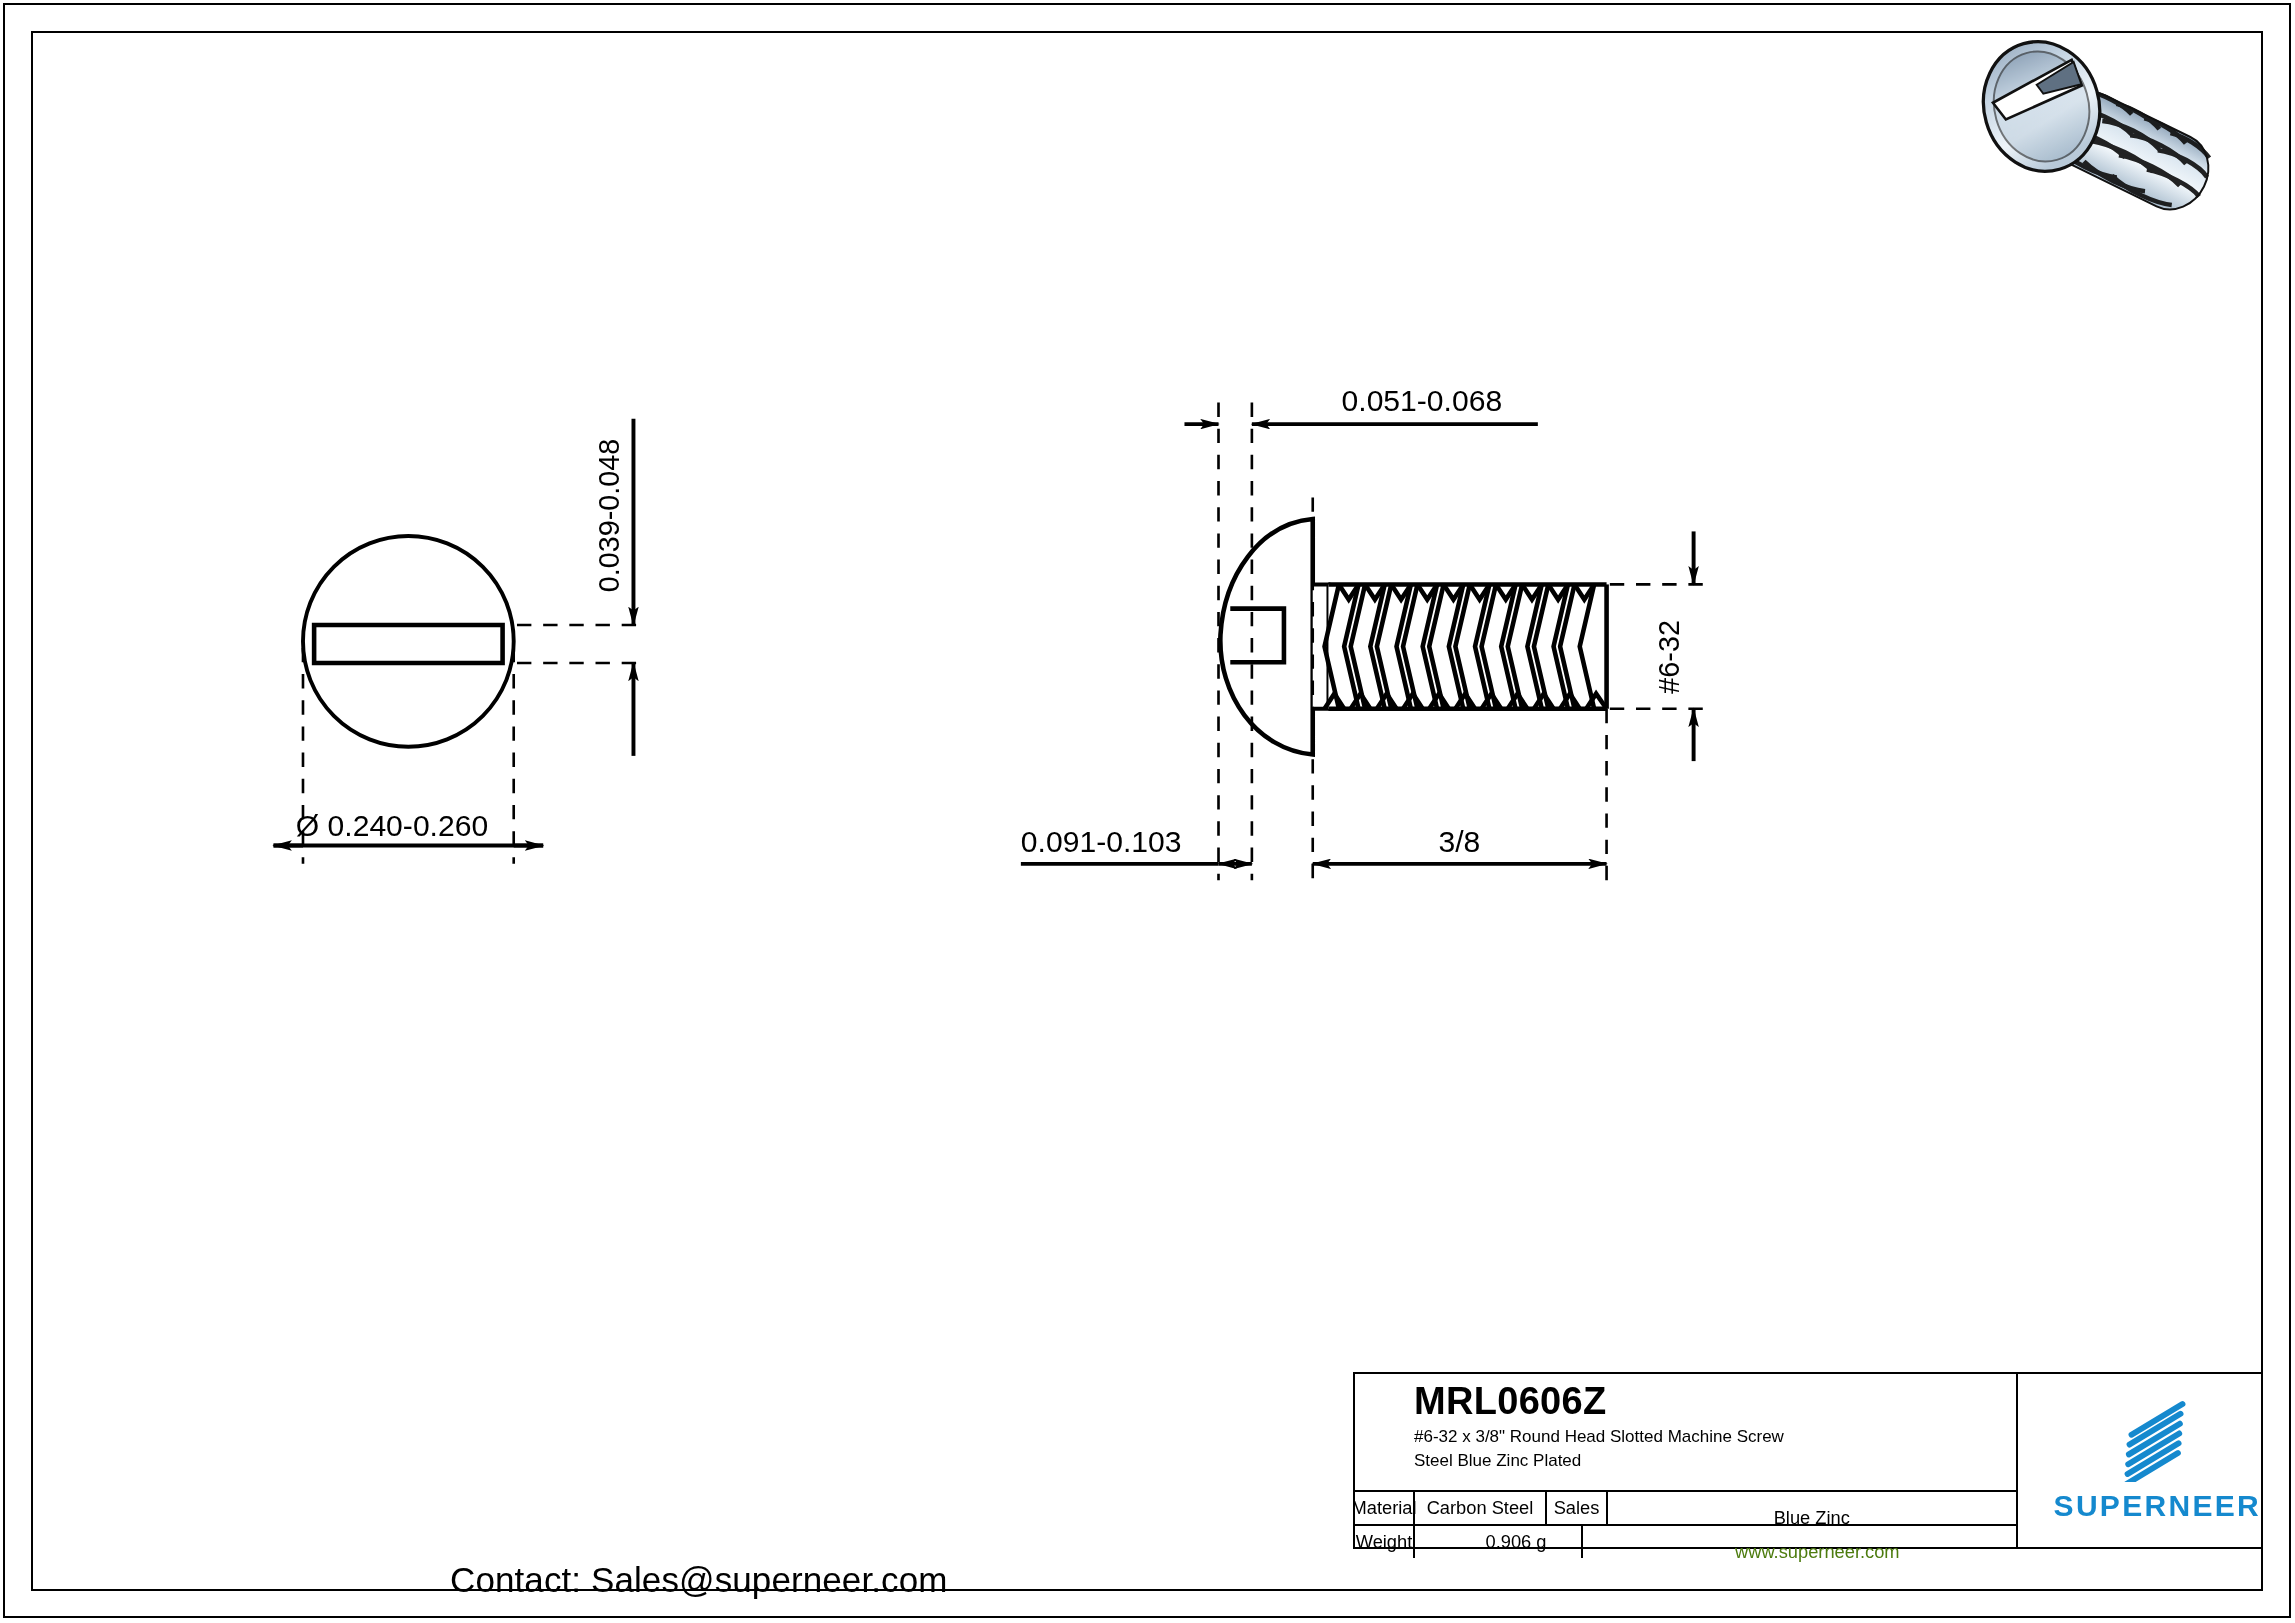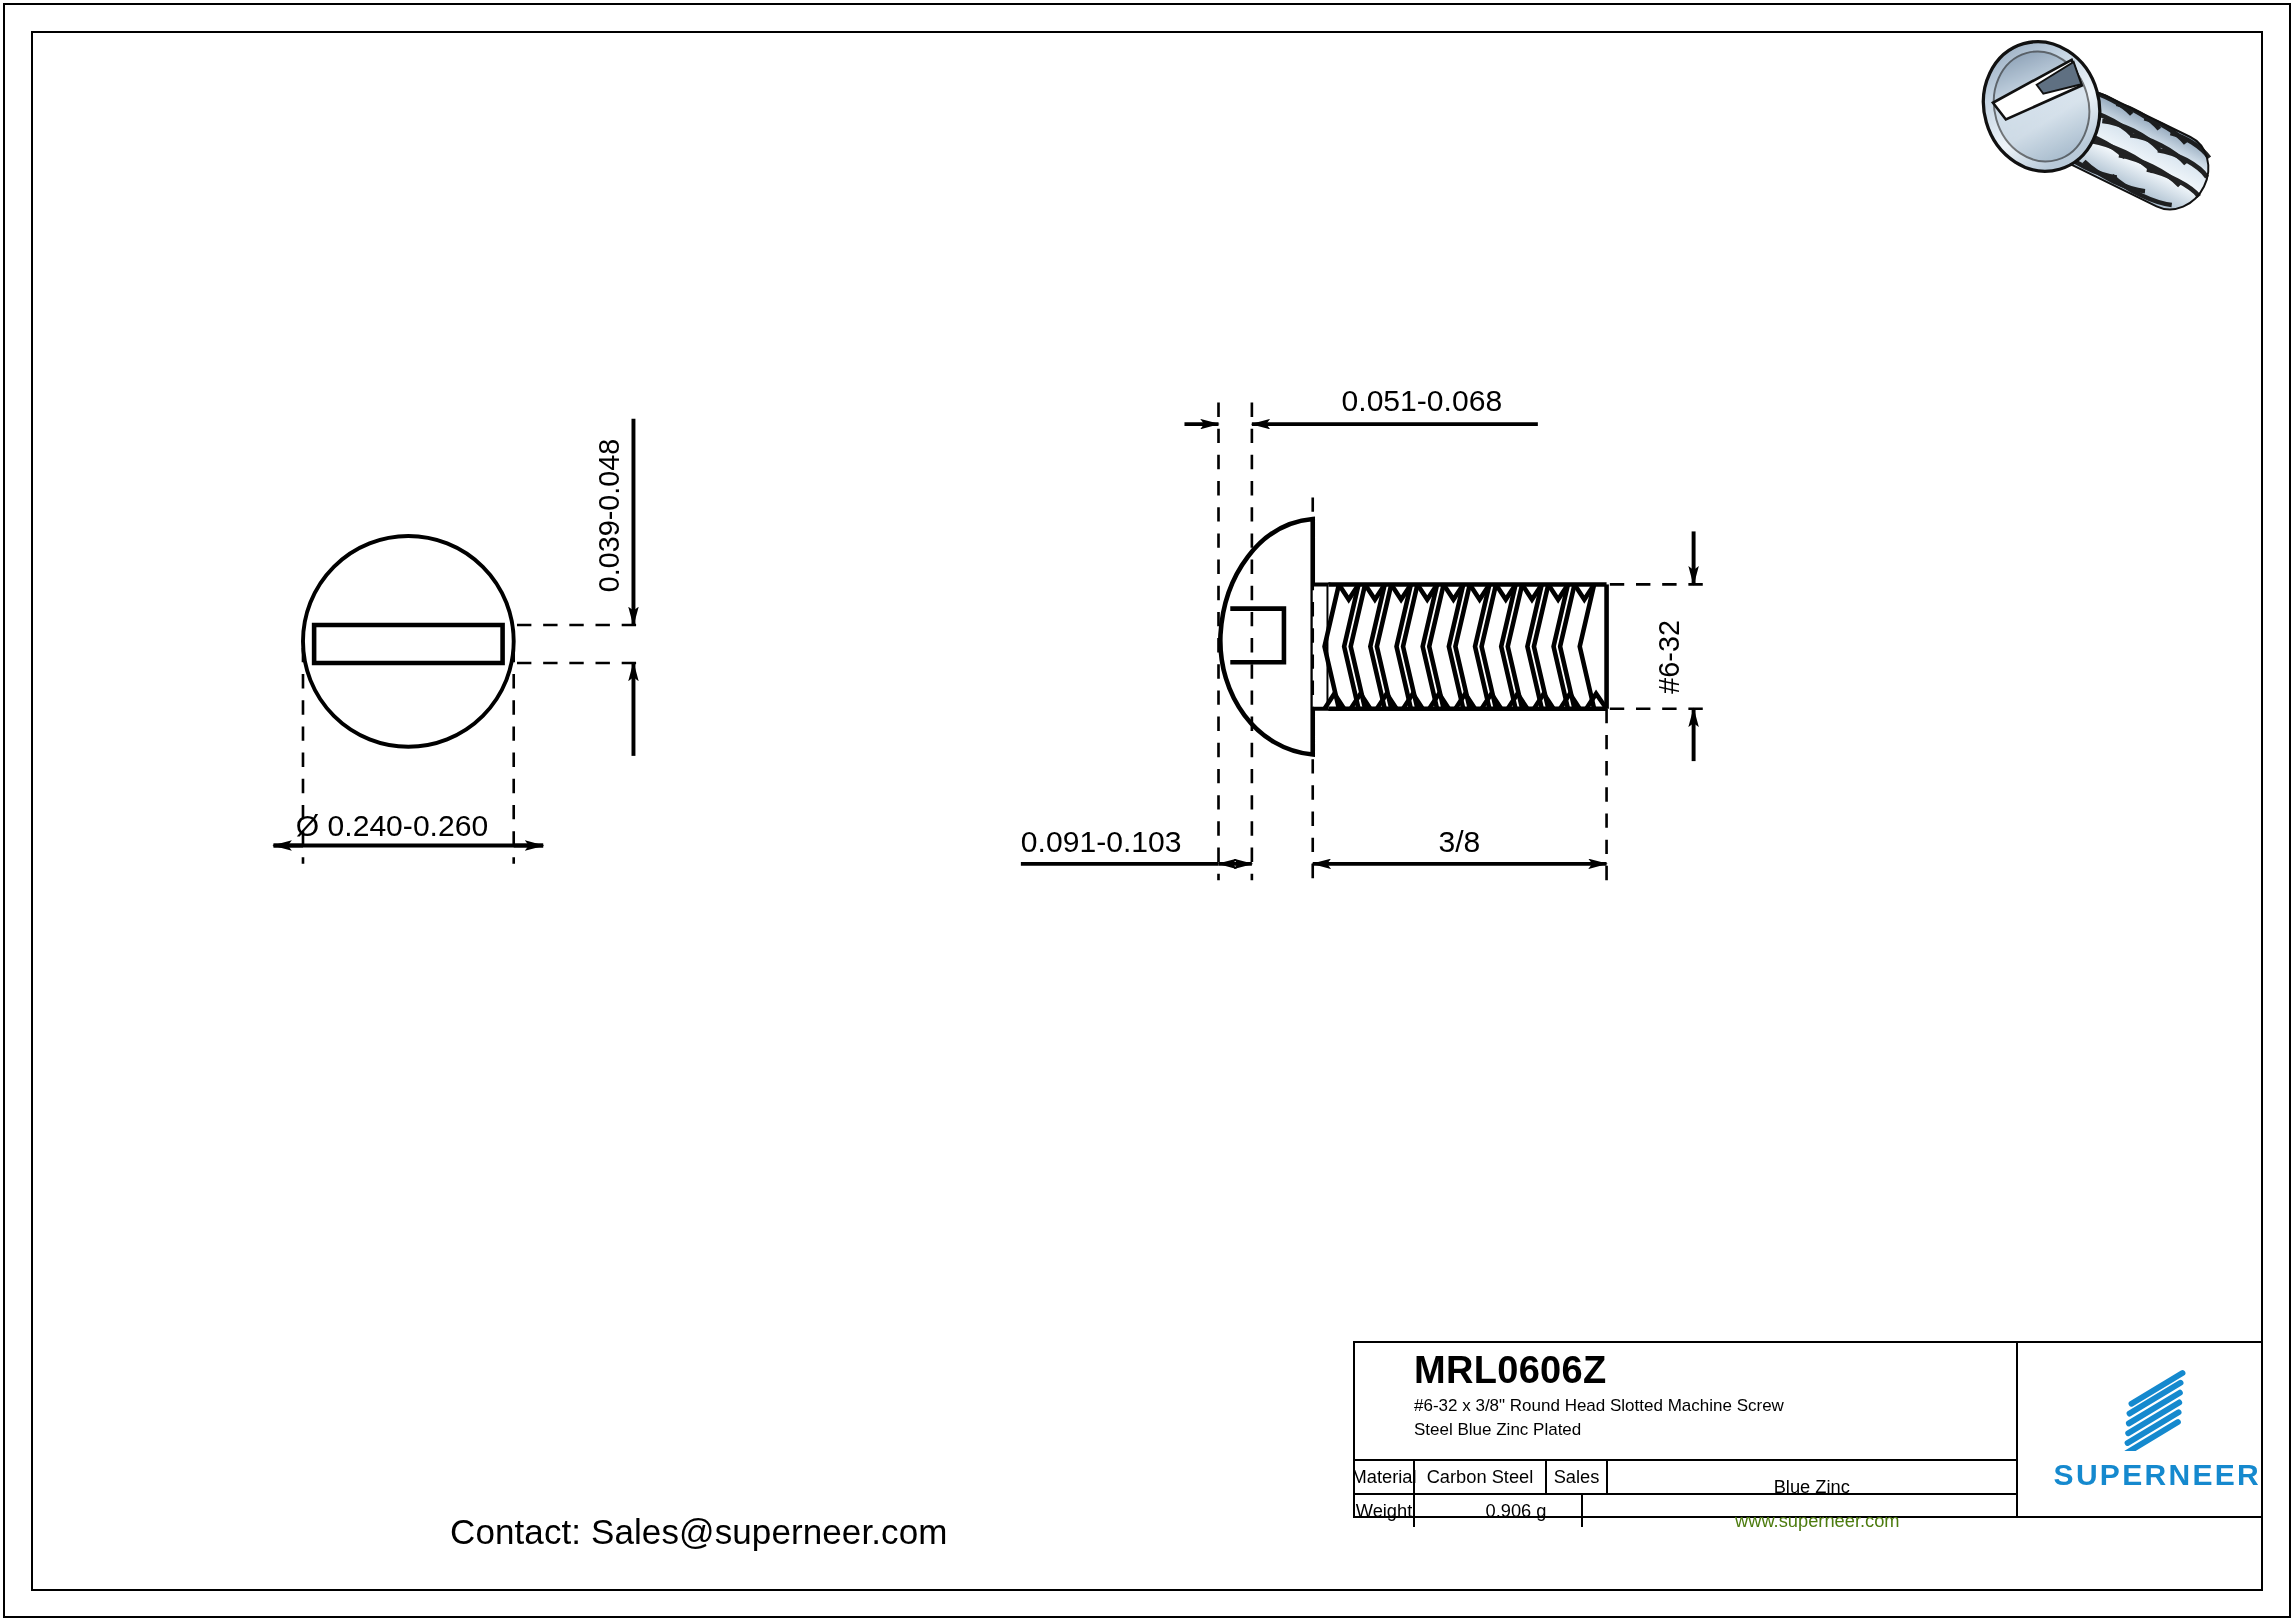"MRL0606Z" .titleblock { top: 1341px -> 1372px }
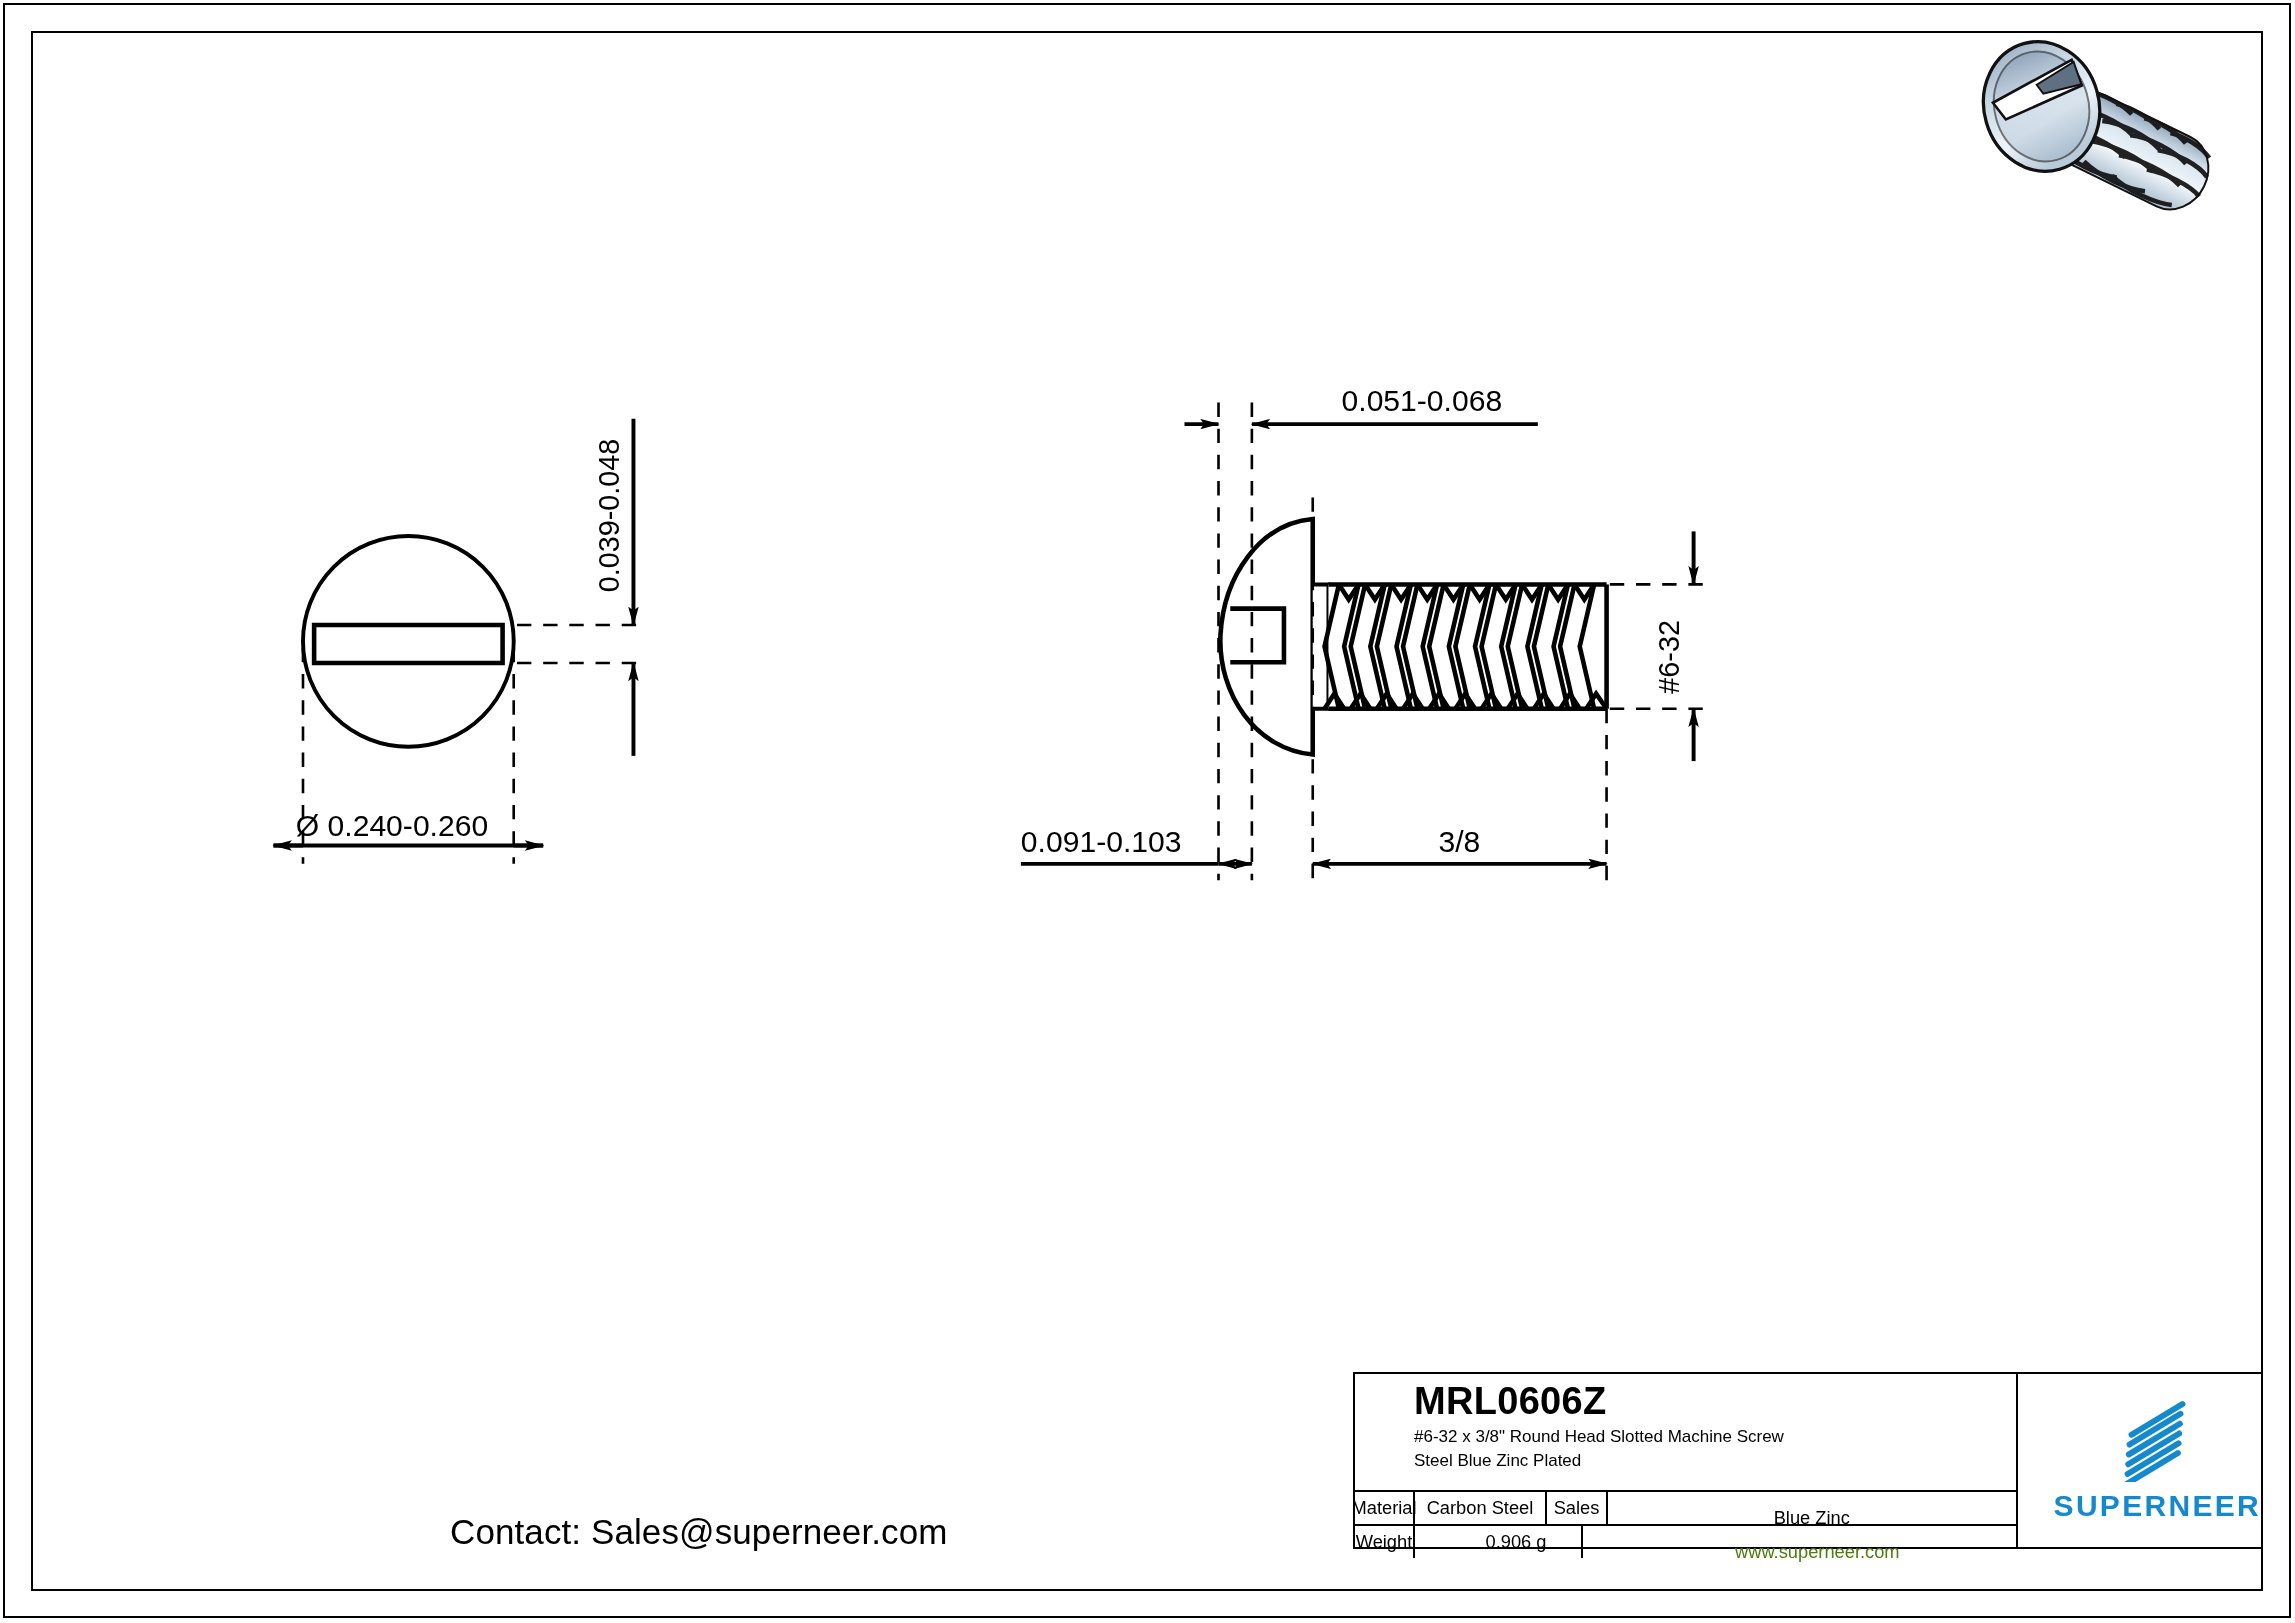"Contact: Sales@superneer.com" .contact { top: 1512px -> 1560px }
